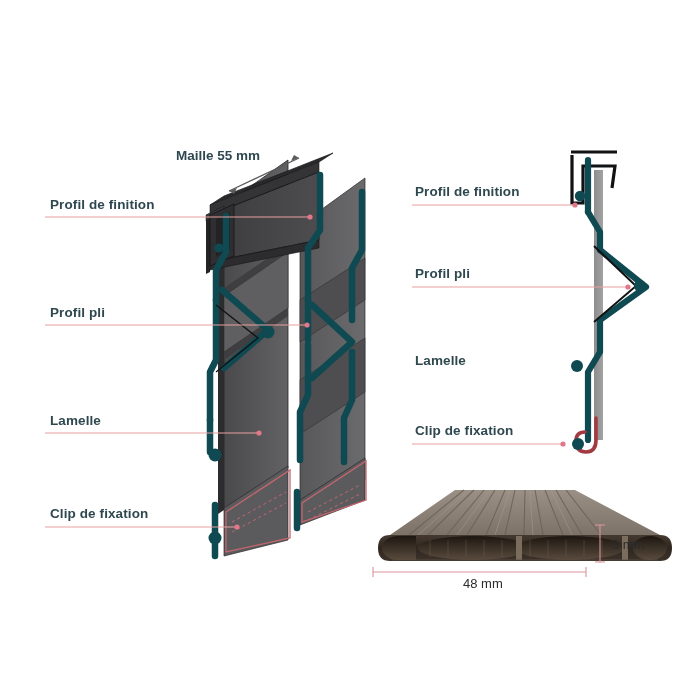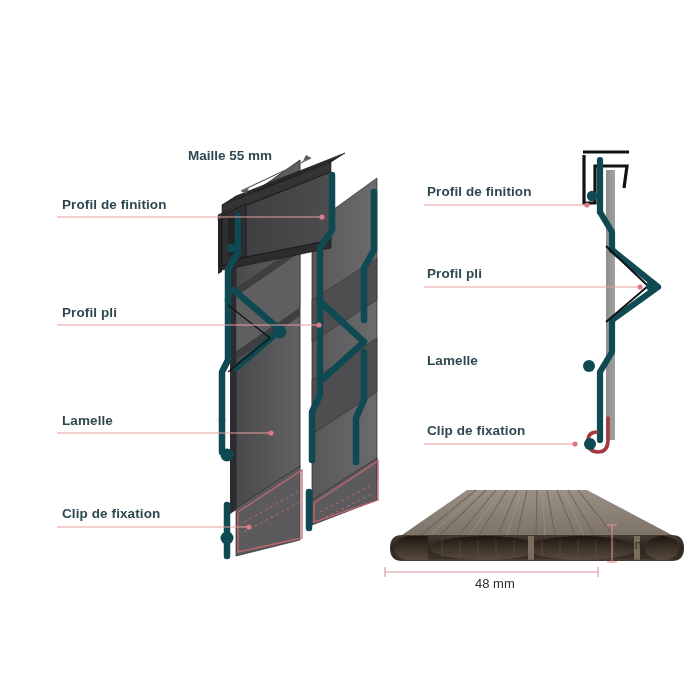"Maille 55 mm" #diagram-root { left: 12px -> 0 }
